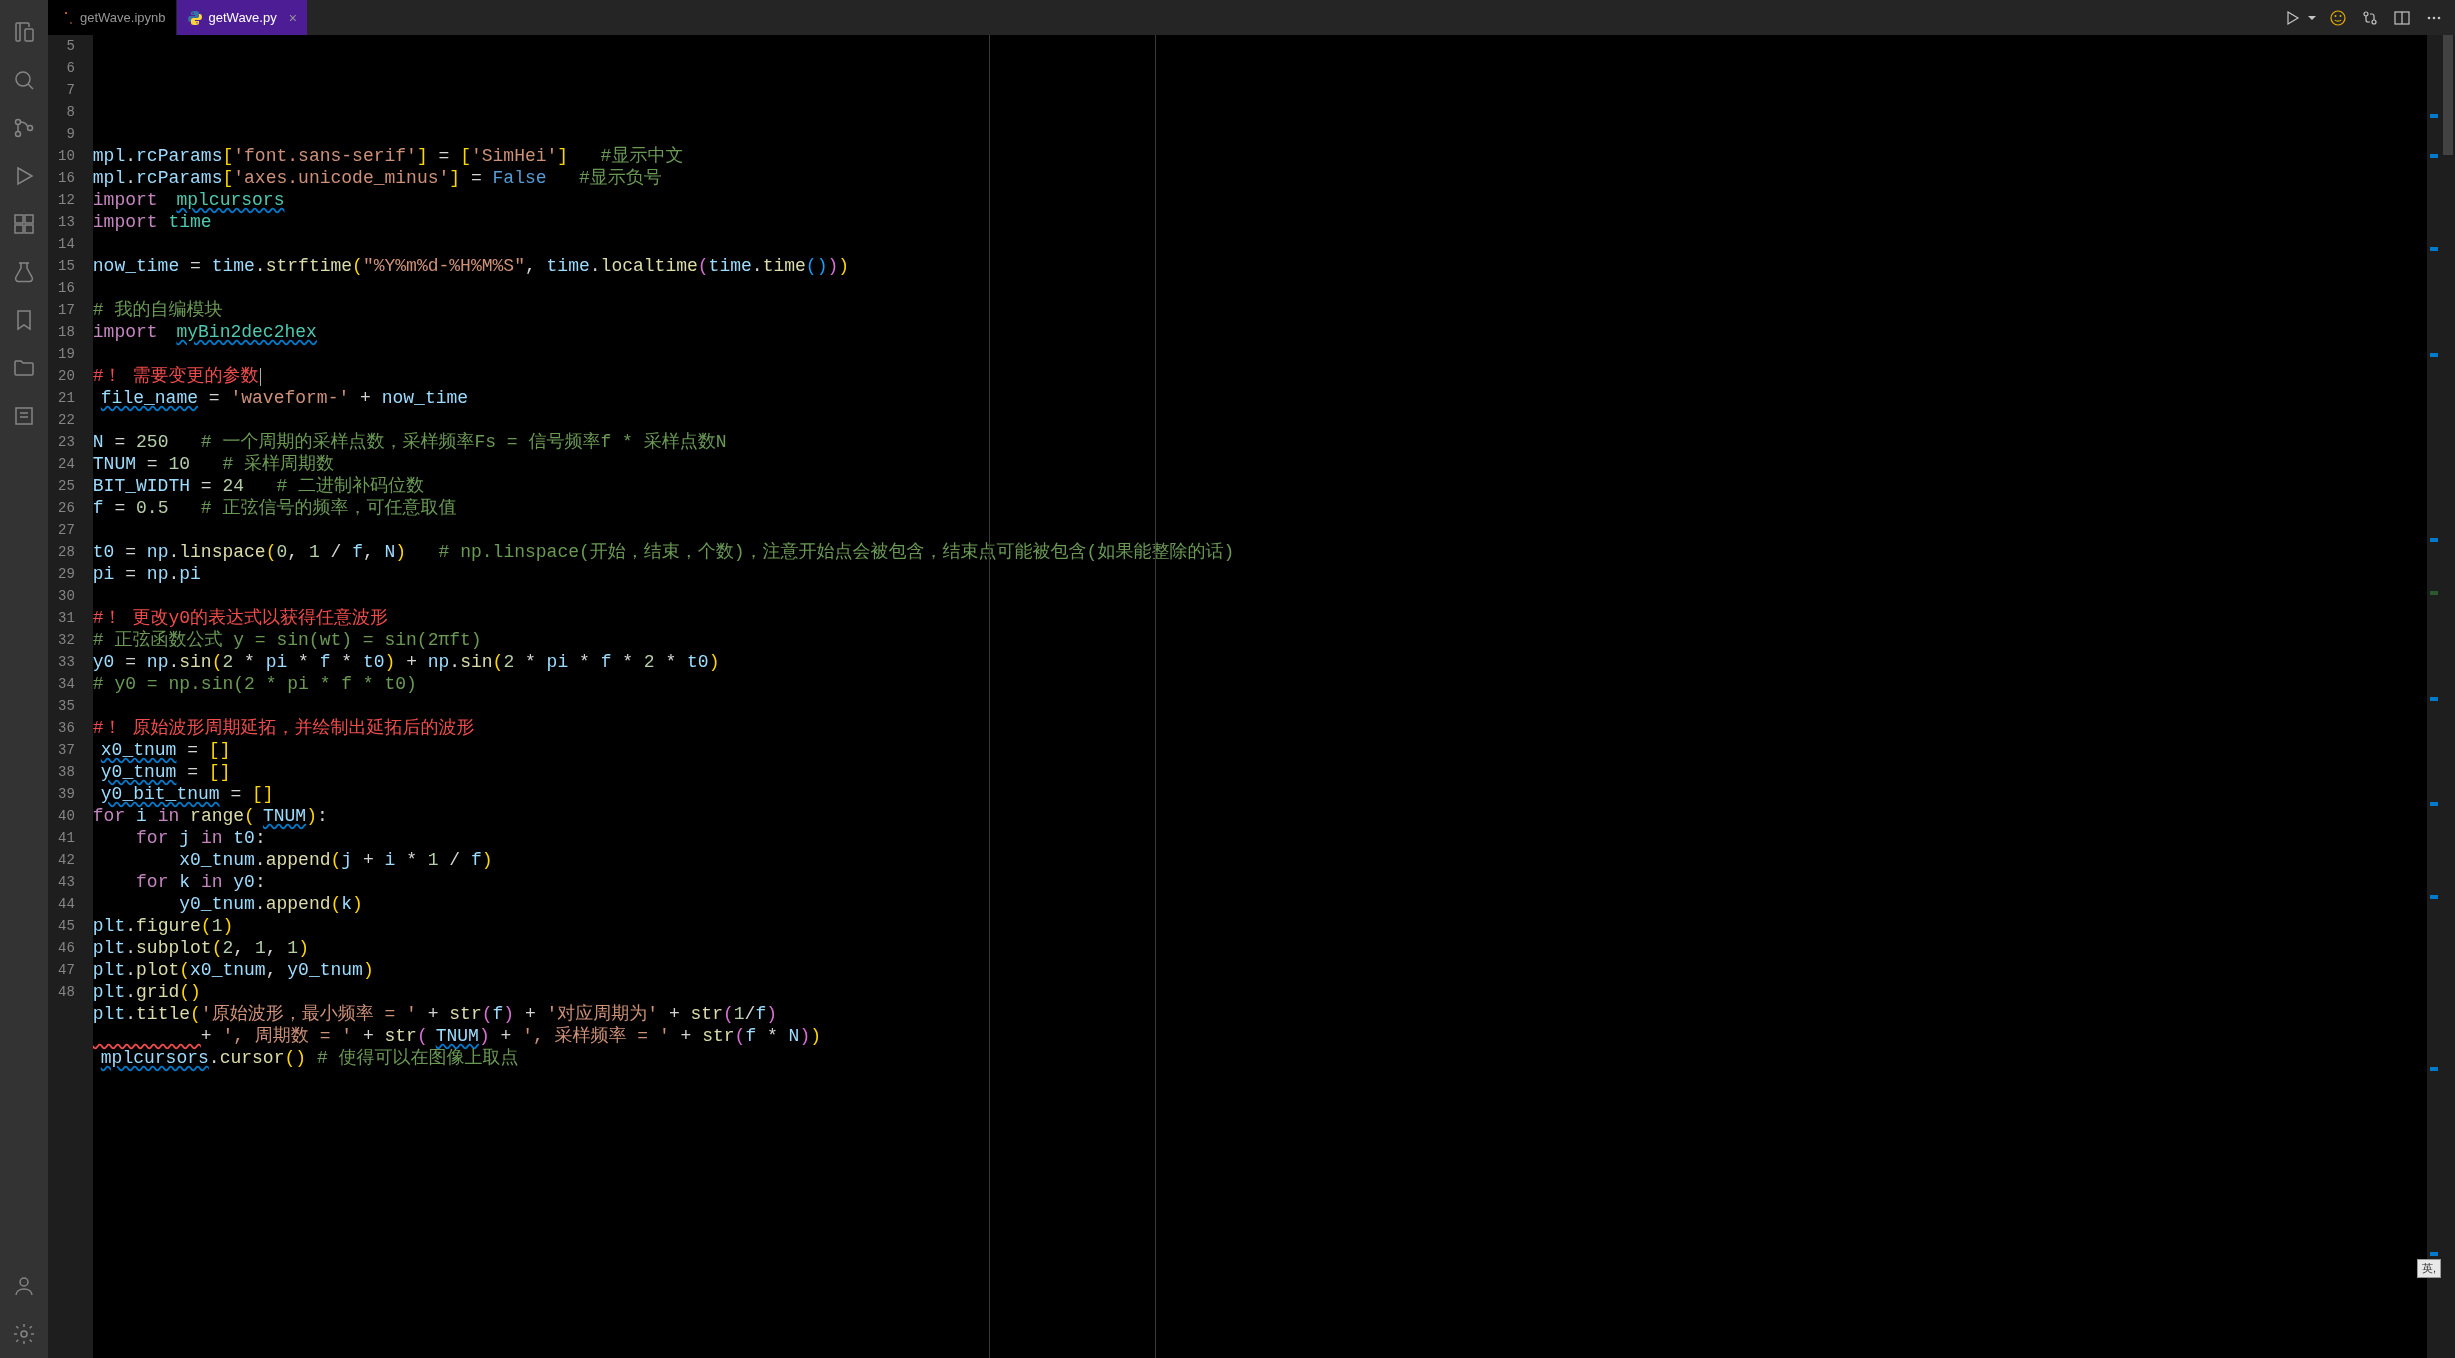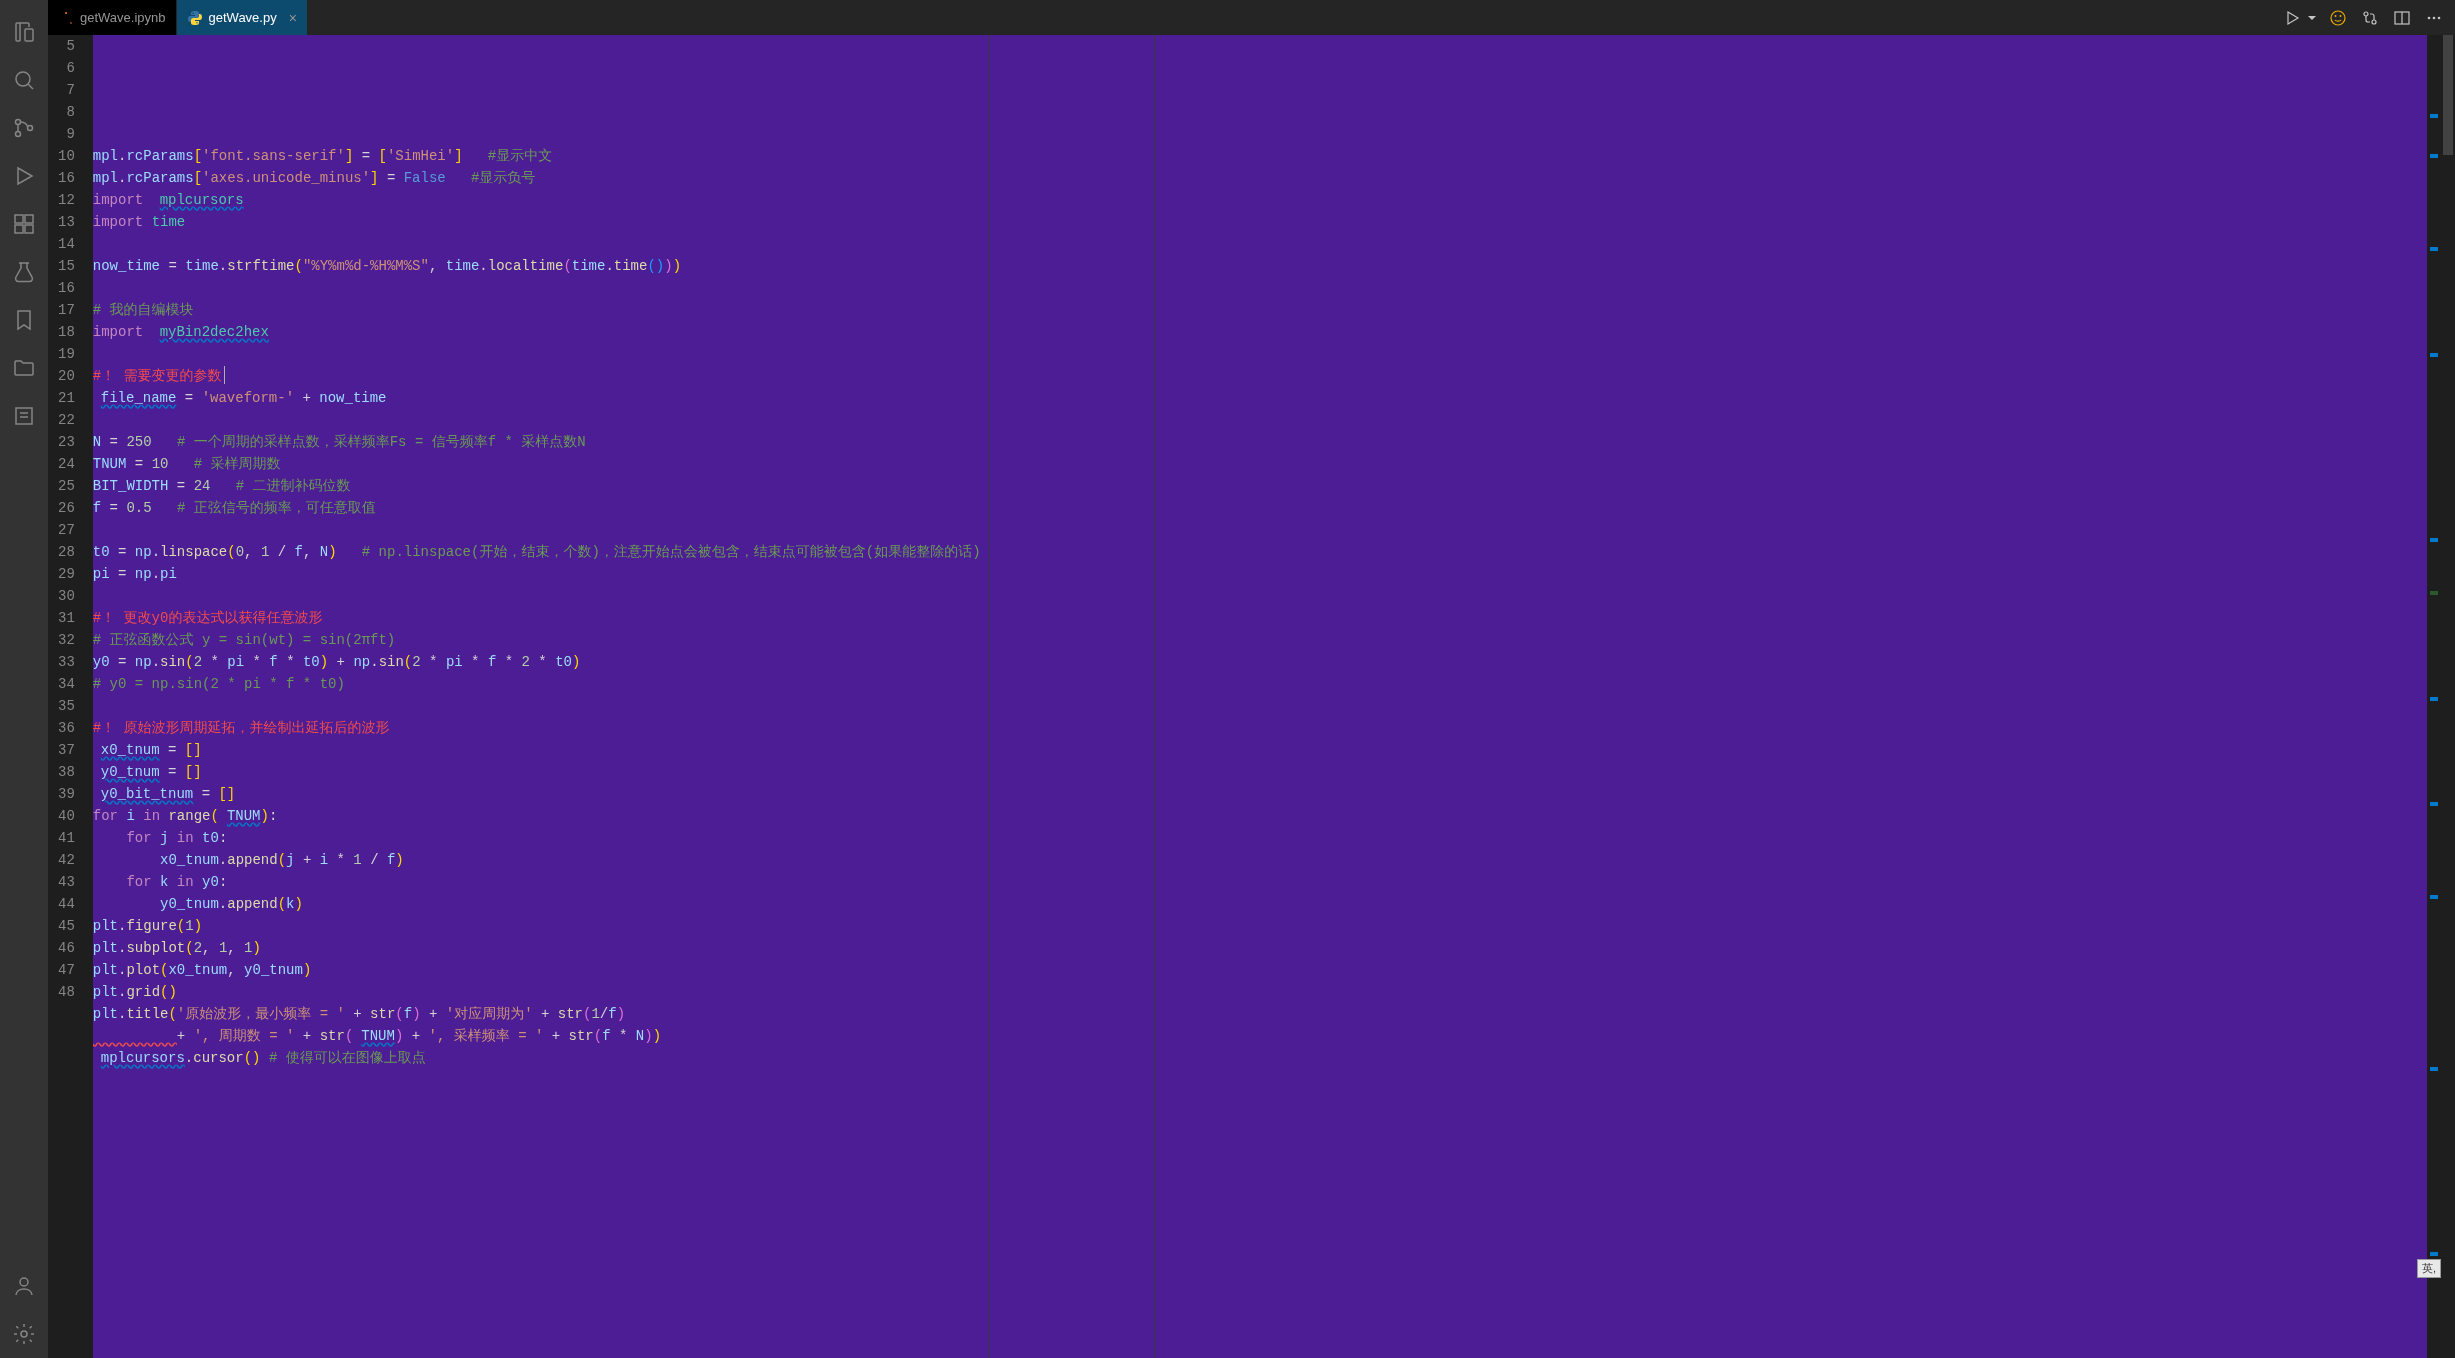"getWave.py" .tab.active { background: #0c4a6e -> #4c1d95 }
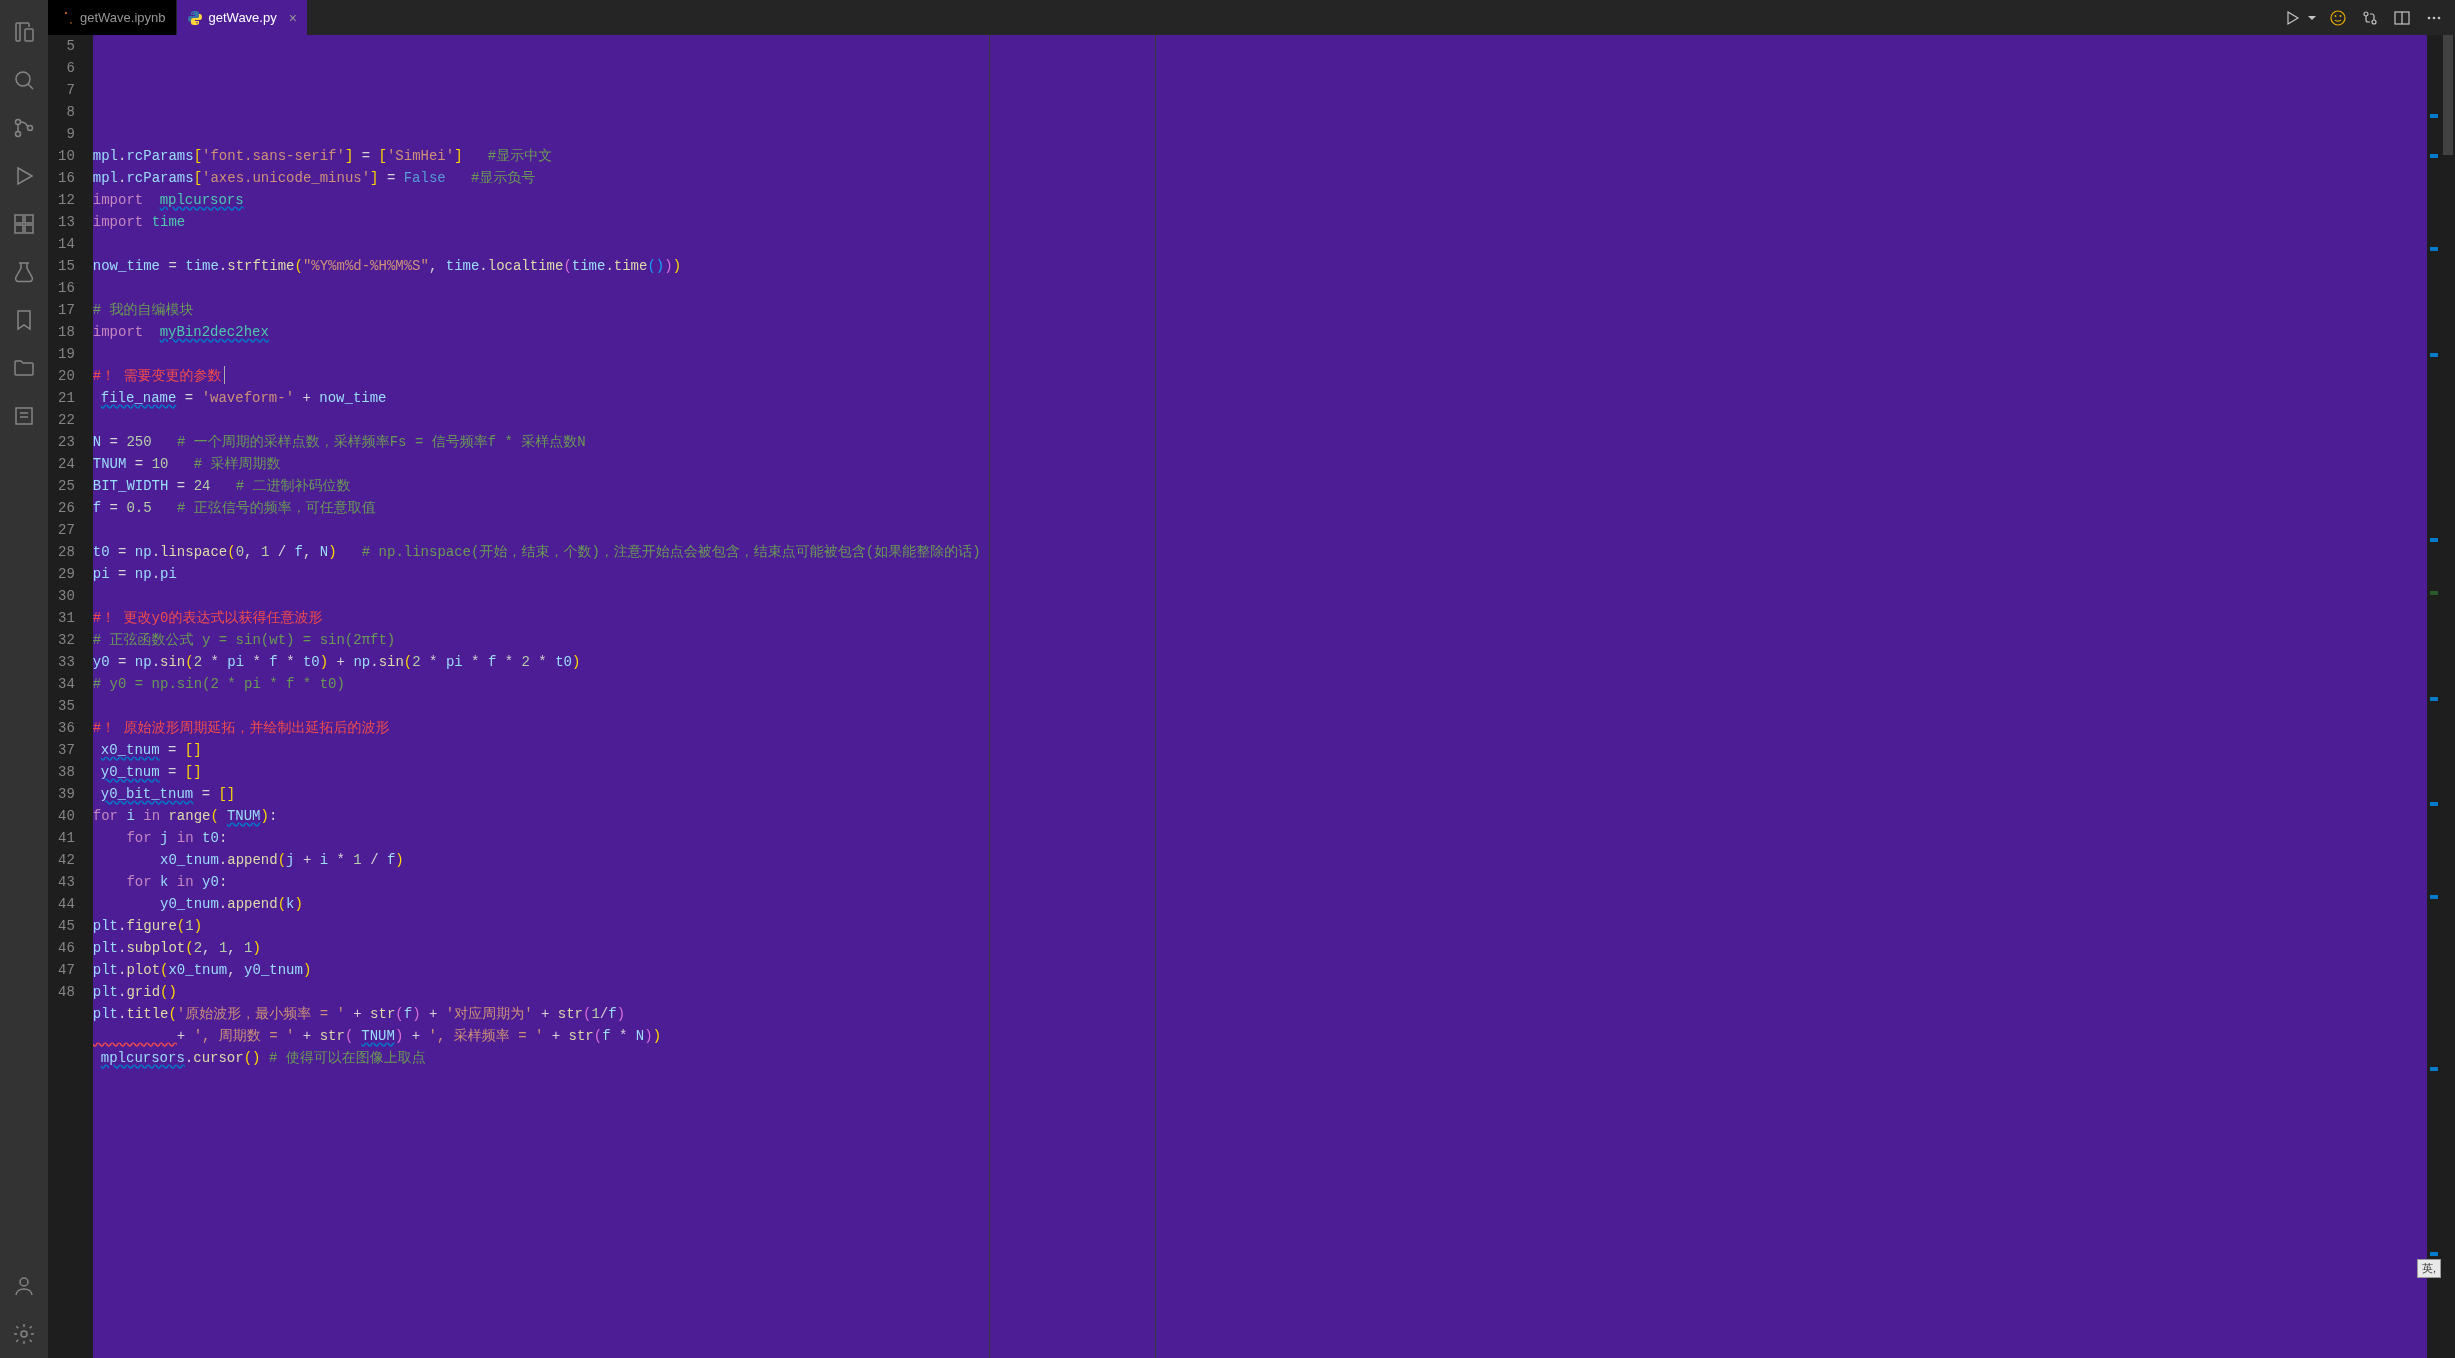"mpl.rcParams['font.sans-serif'] =" .code-area { background: #4c1d95 -> #000000; font-size: 14px -> 18px }
